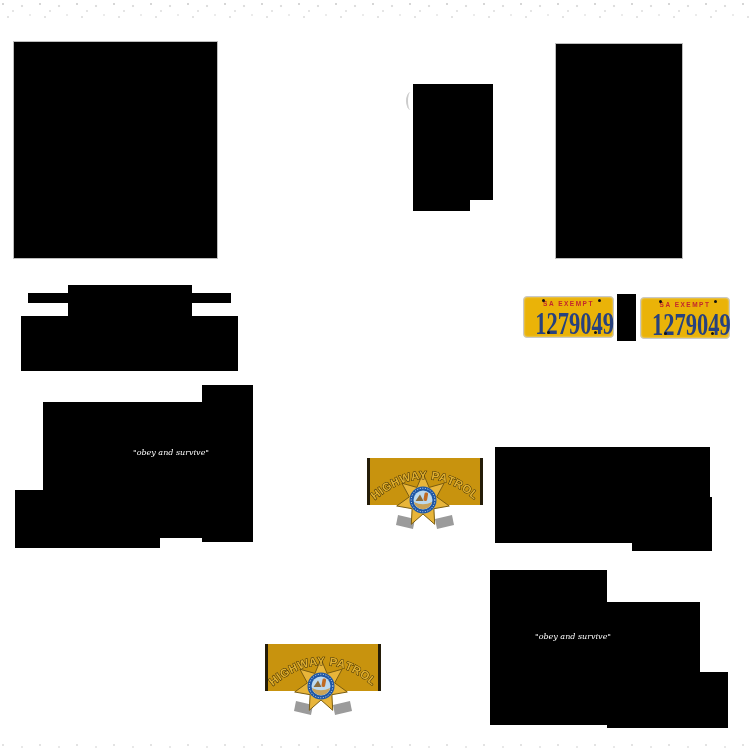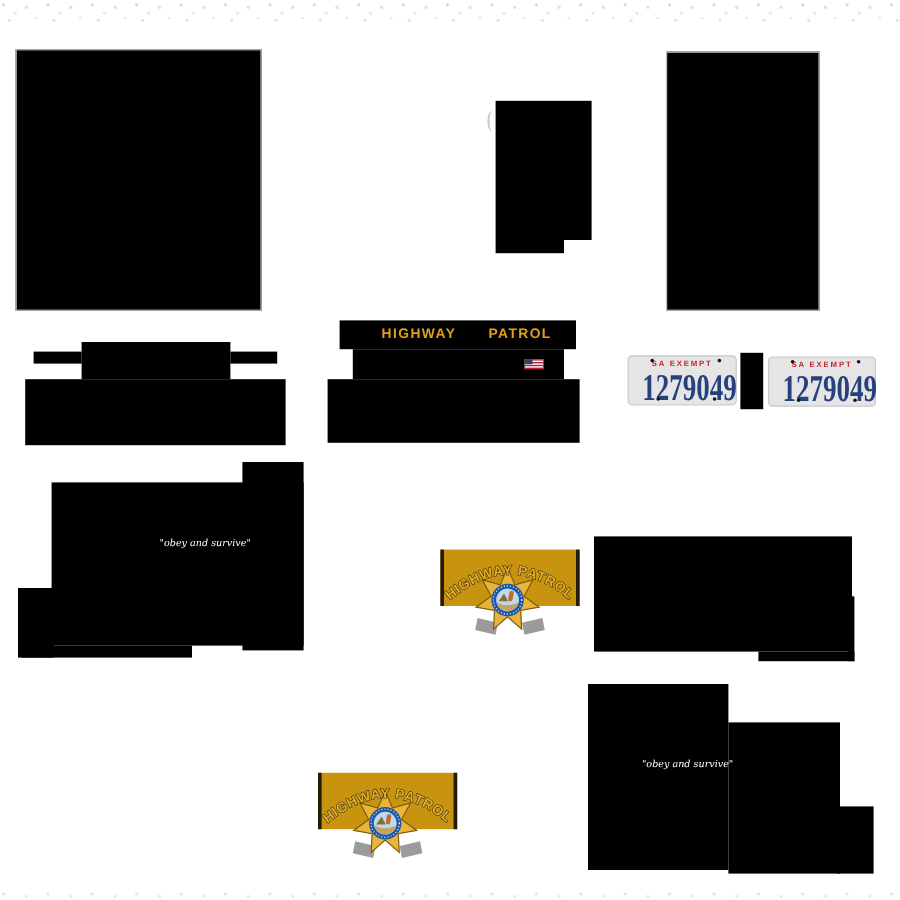"HIGHWAY" div.abs { html: <div> <div> <span>HIGHWAY</span> <span>PATROL</span> </div> <div></div> <div></div> <svg> <rect></rect> <rect></rect> <rect></rect> <rect></rect> <rect></rect> <rect></rect> </svg> </div> -> none }
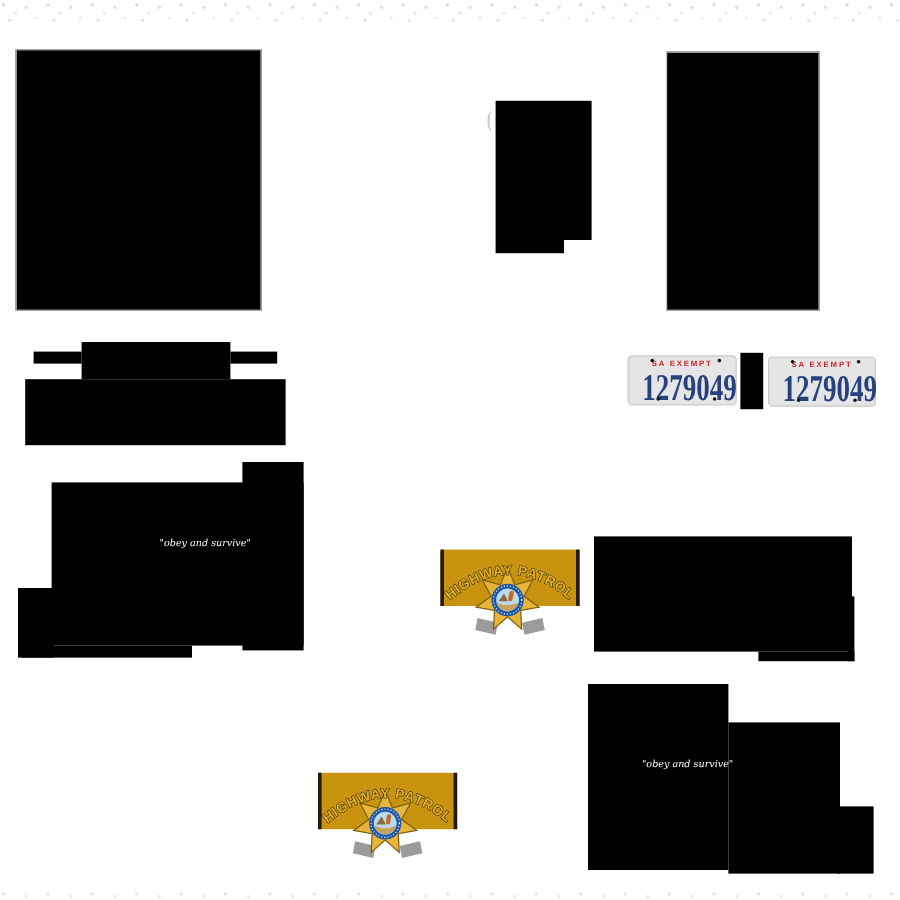"1279049" .plate { background: #e5e5e5 -> #eab308 }
